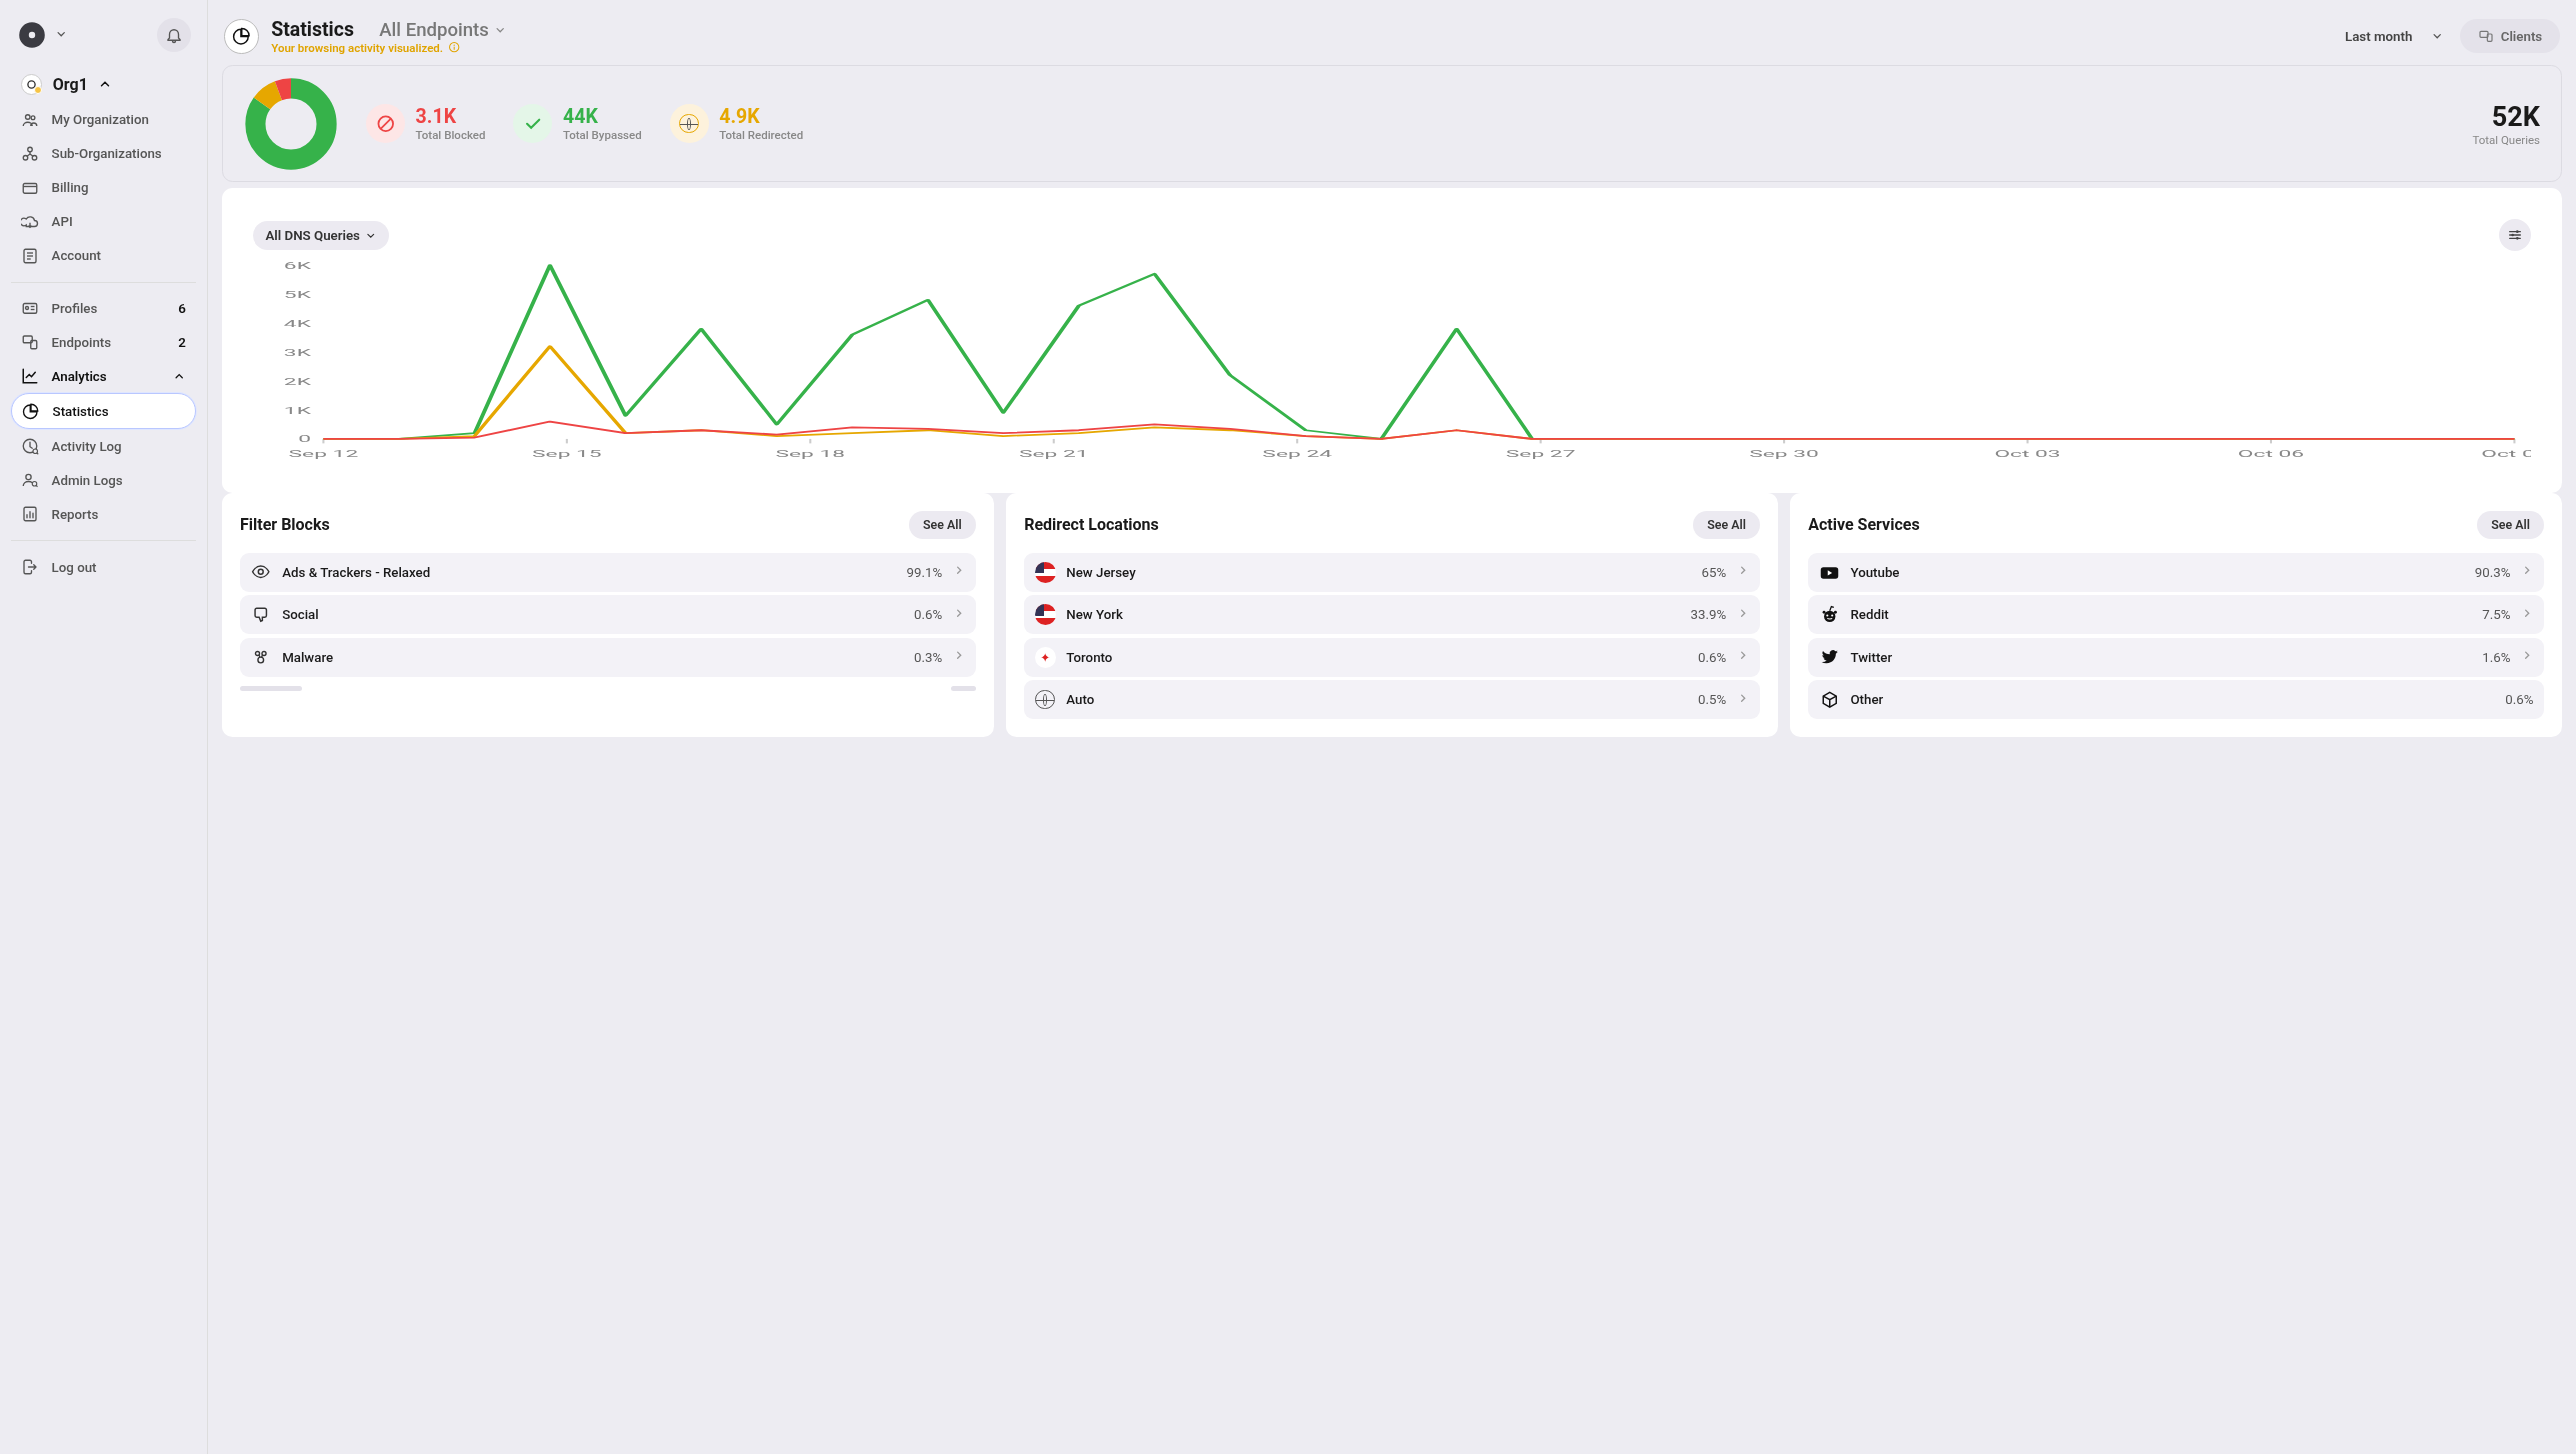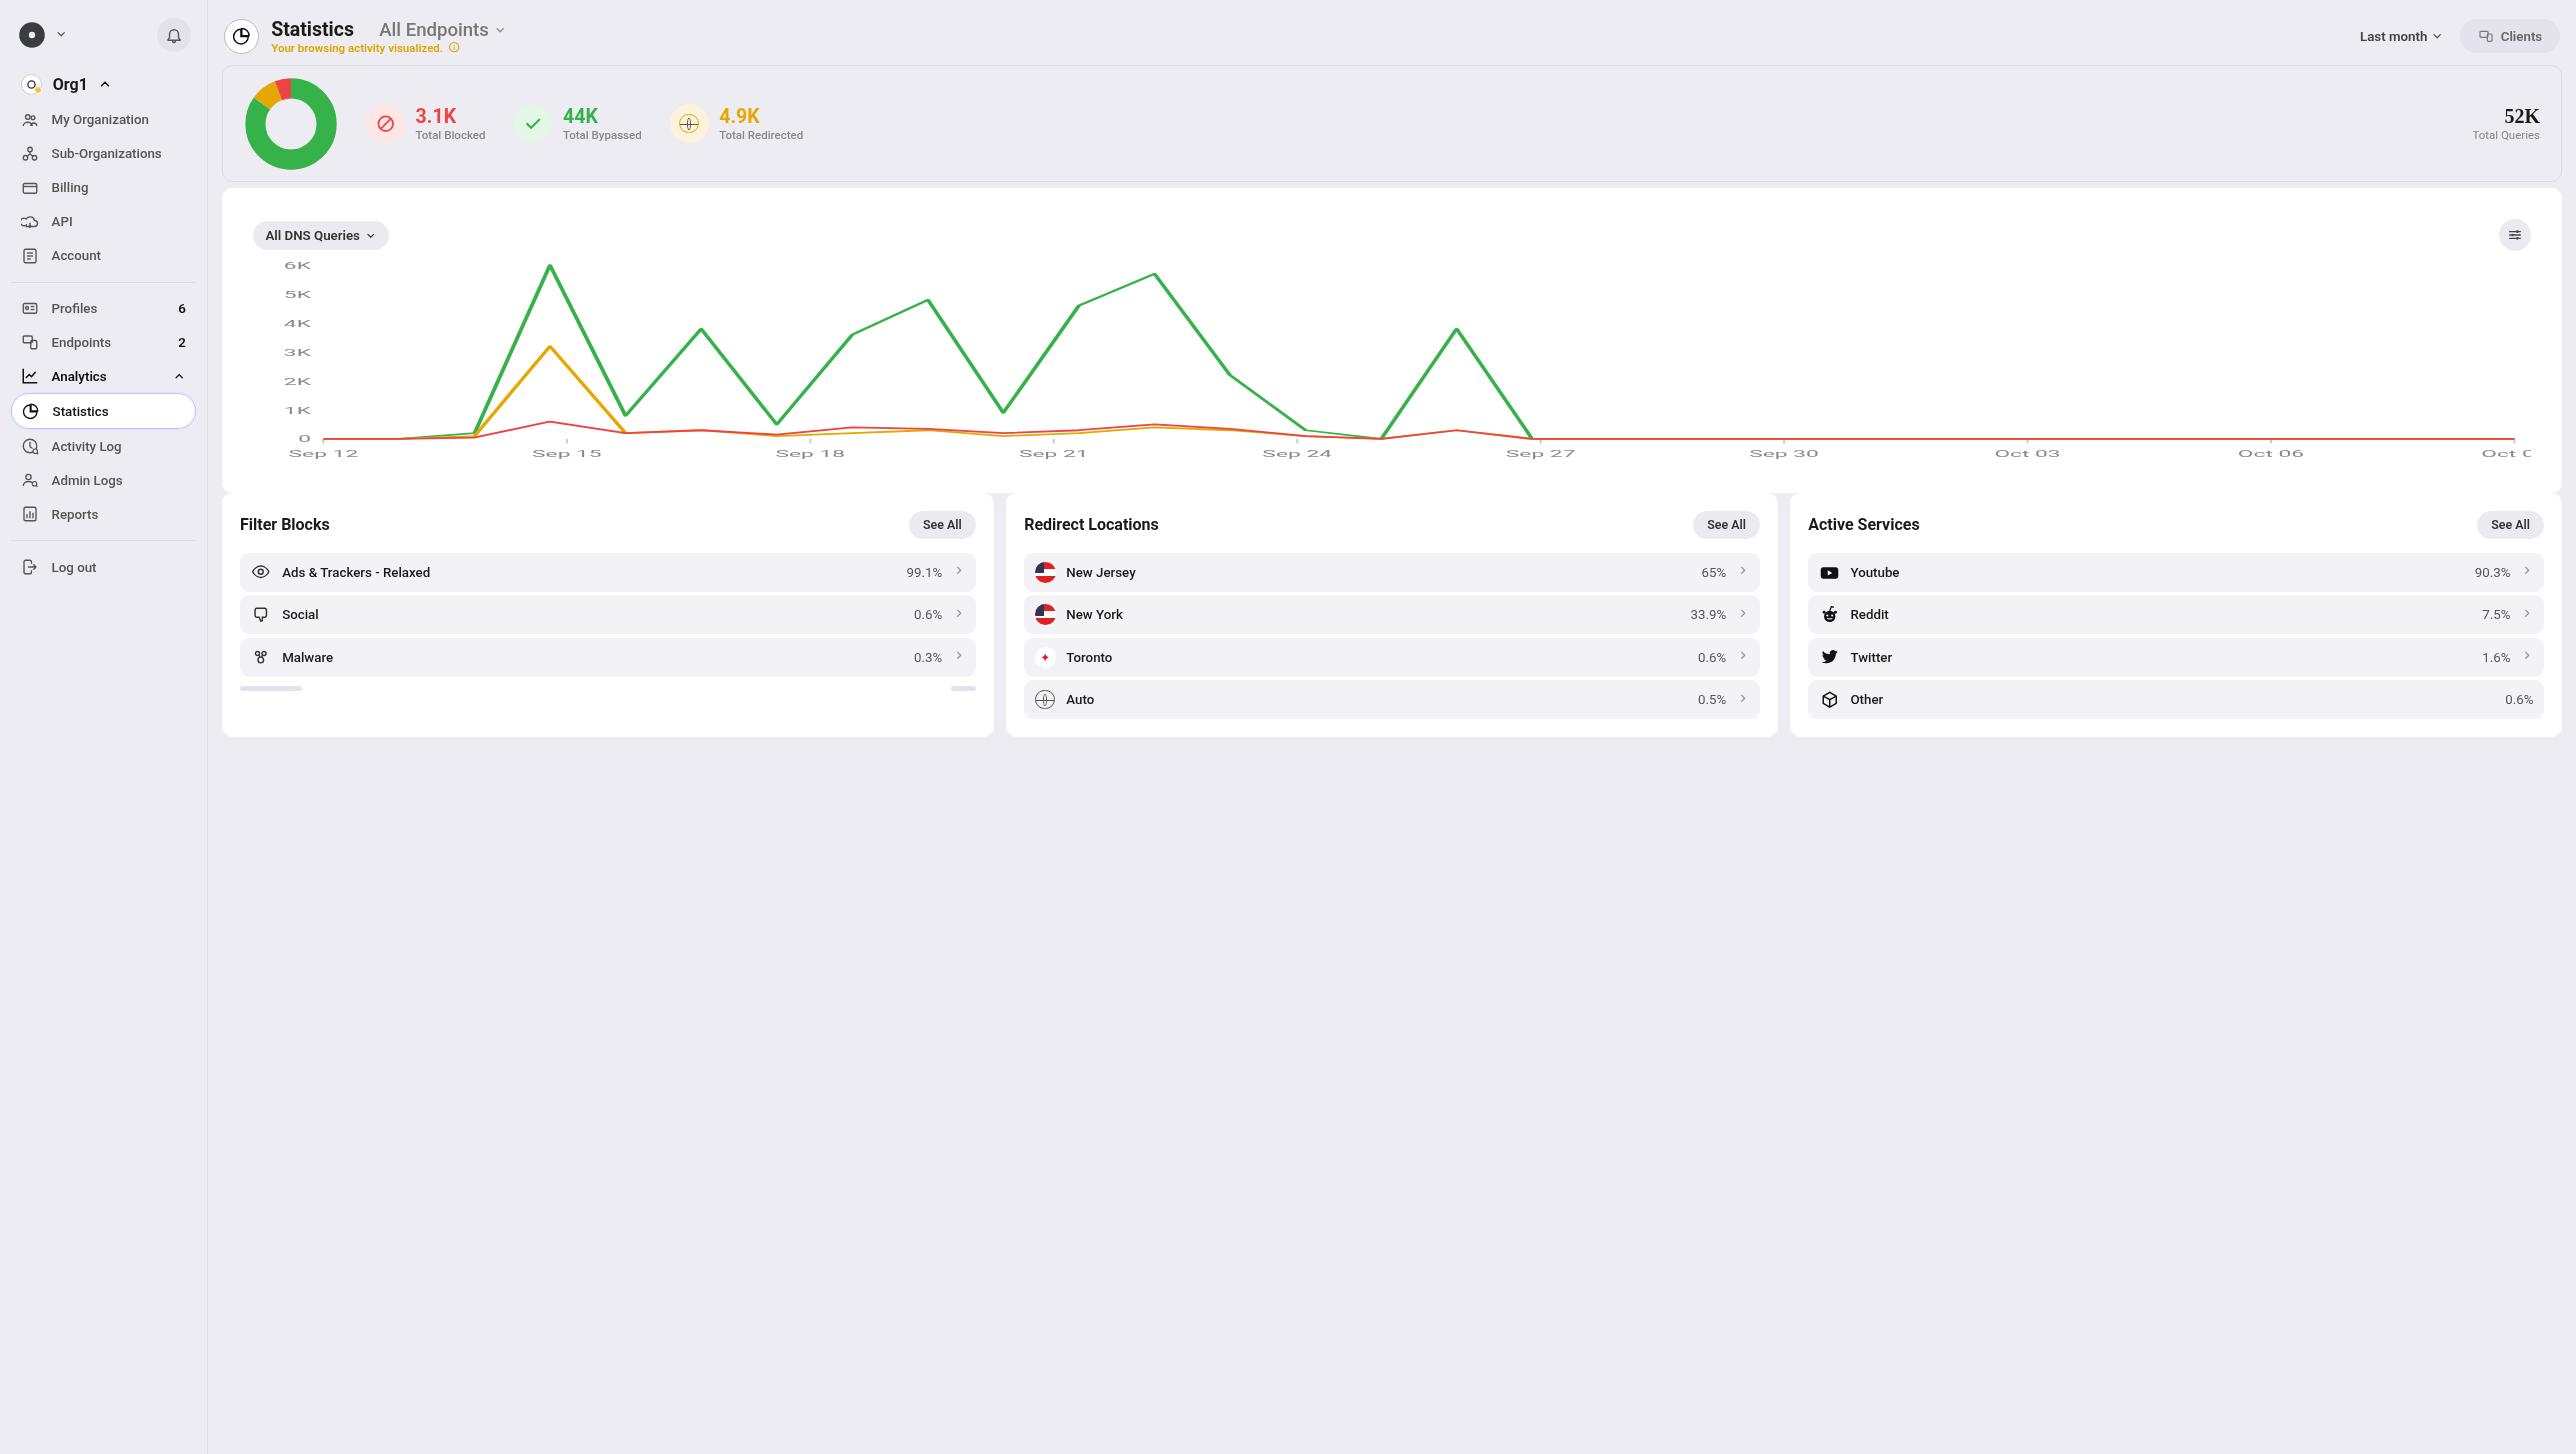"Last month" .select-text { gap: 4px -> 19px }
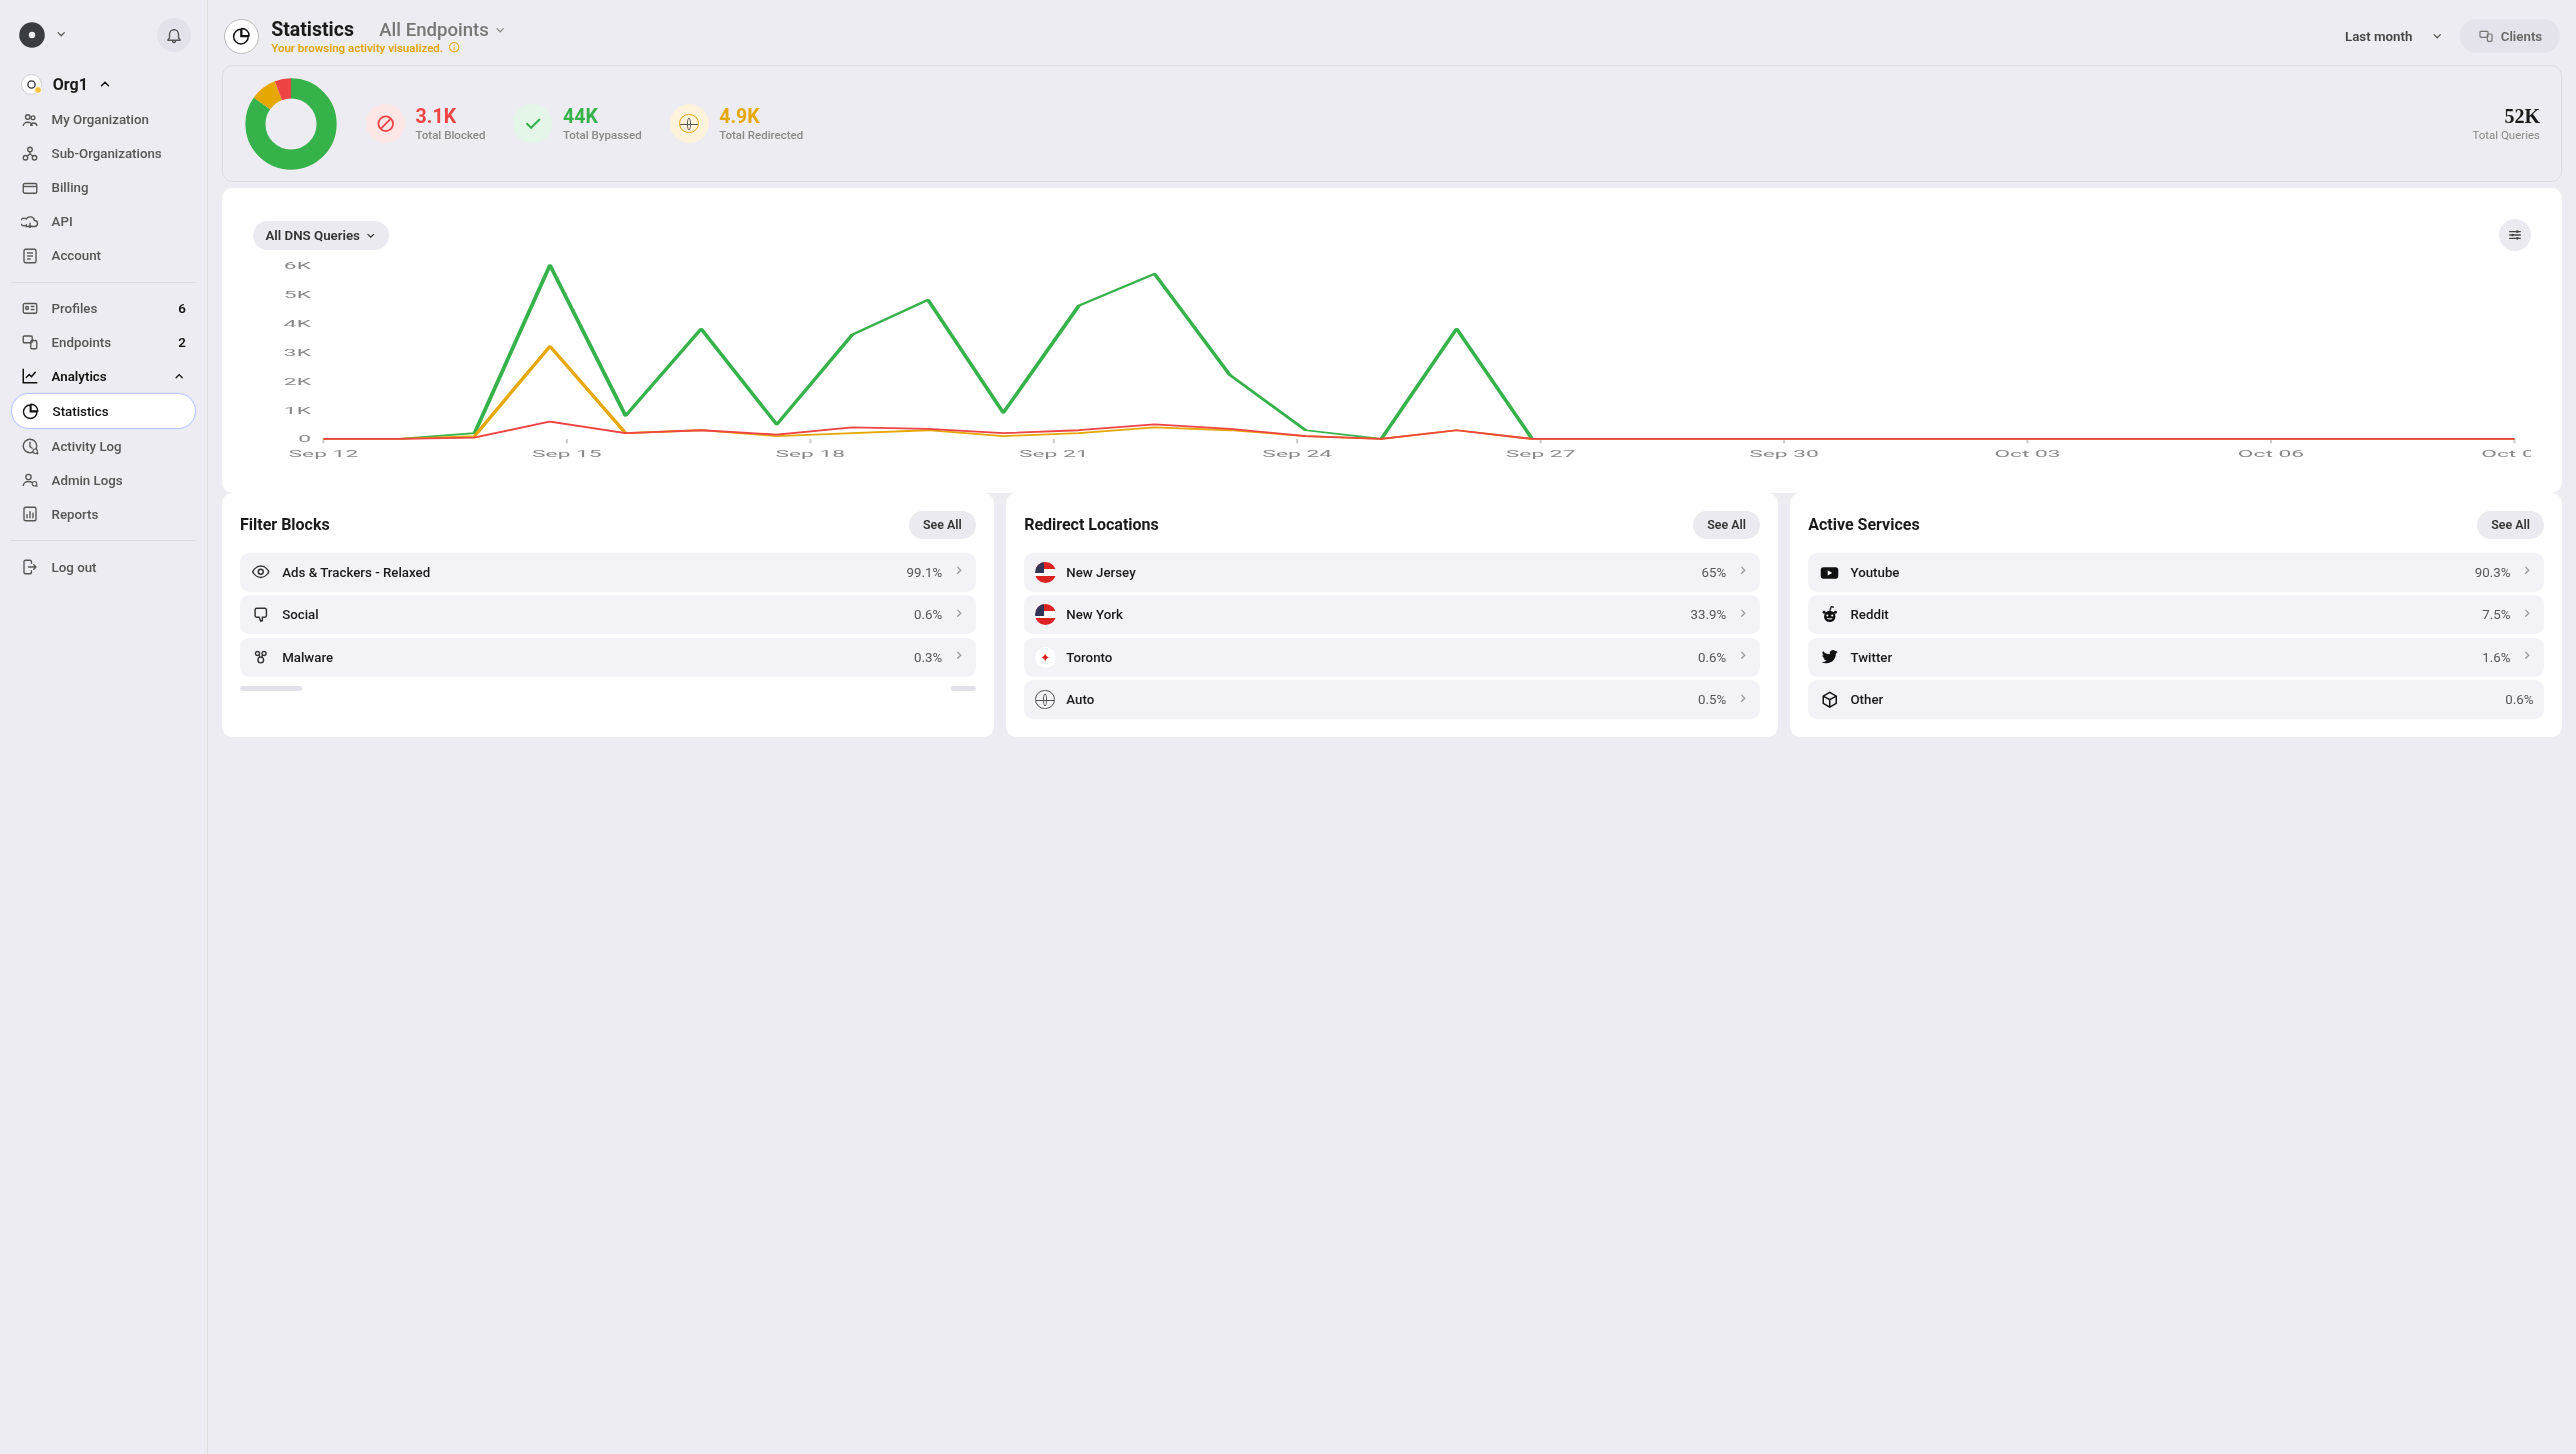"52K" .summary-right .big { font-family: Liberation Serif, serif -> none; font-size: 20px -> 27px }
